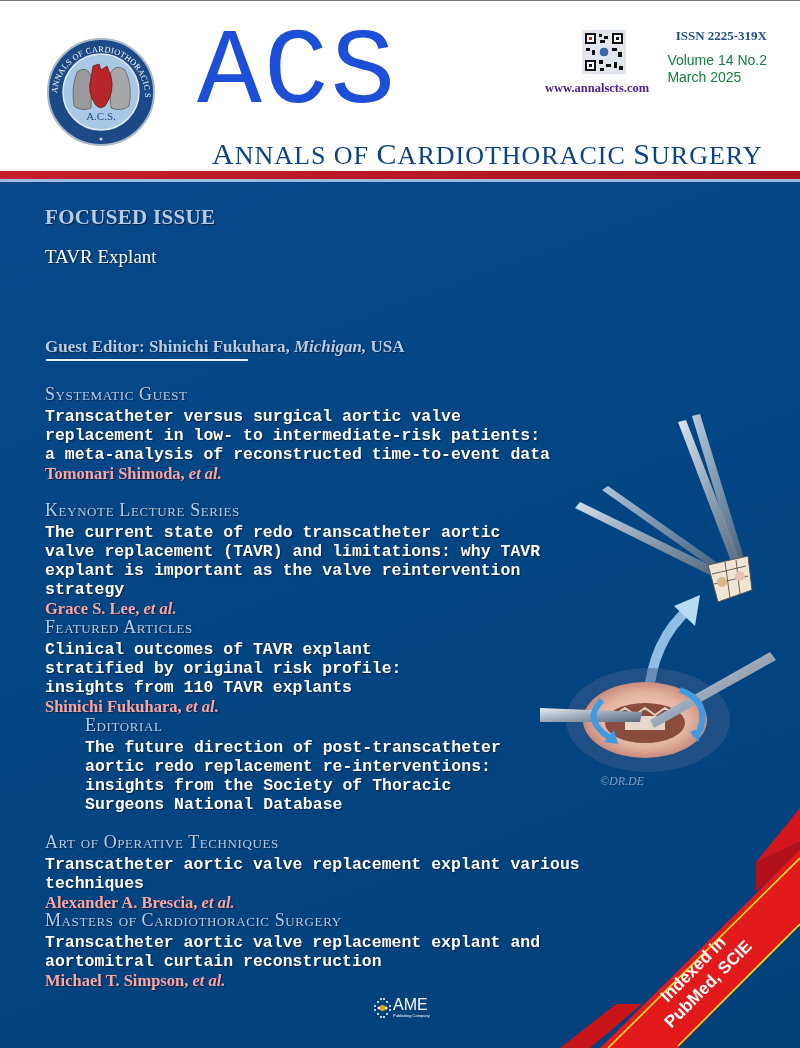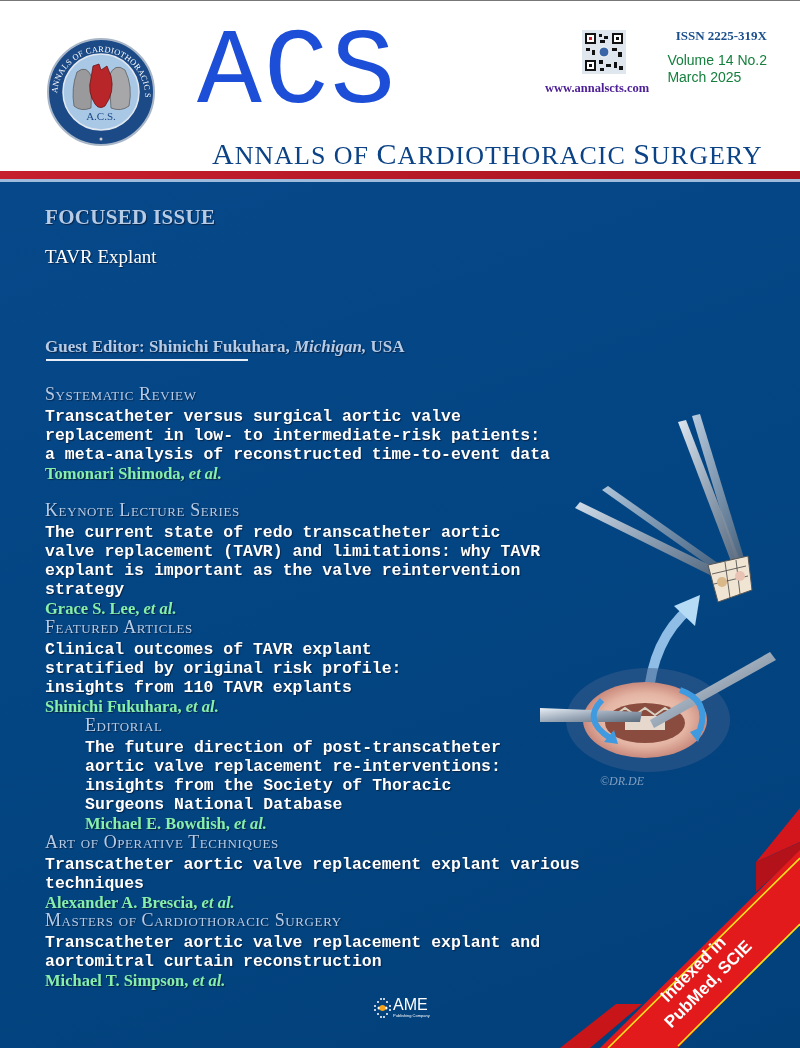"Systematic Review" div.sec-head { text: Review -> Guest }
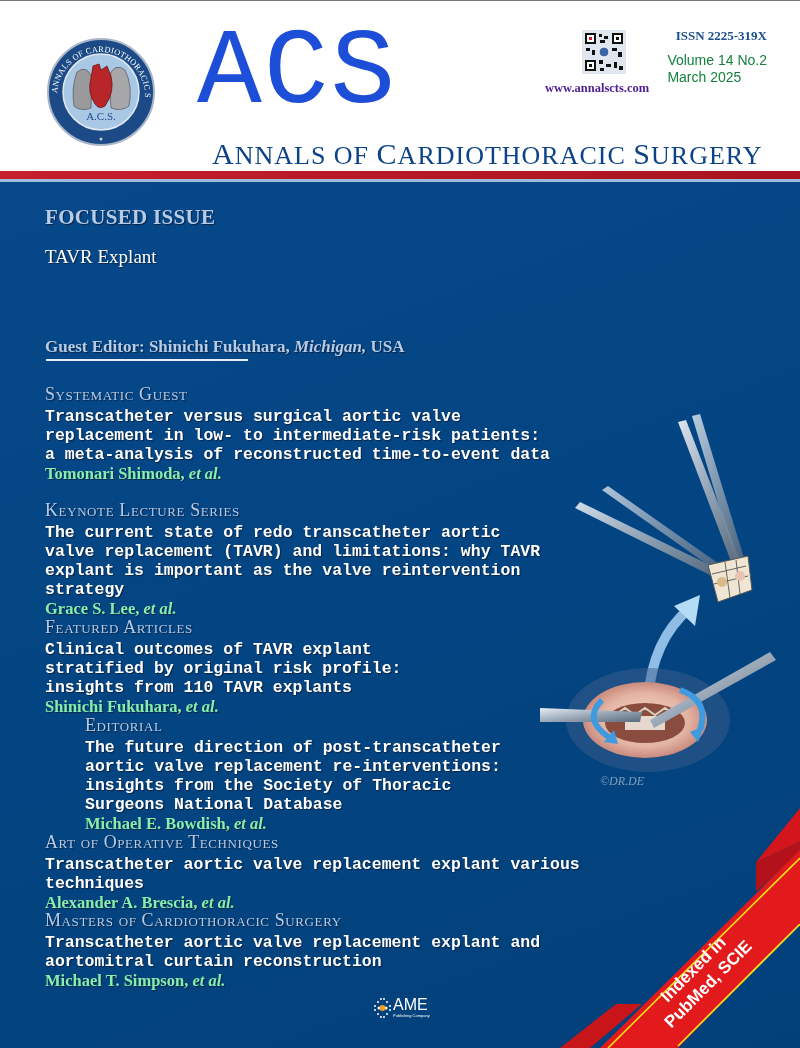"Tomonari Shimoda, et al." .art-author { color: #86efac -> #fca5a5 }
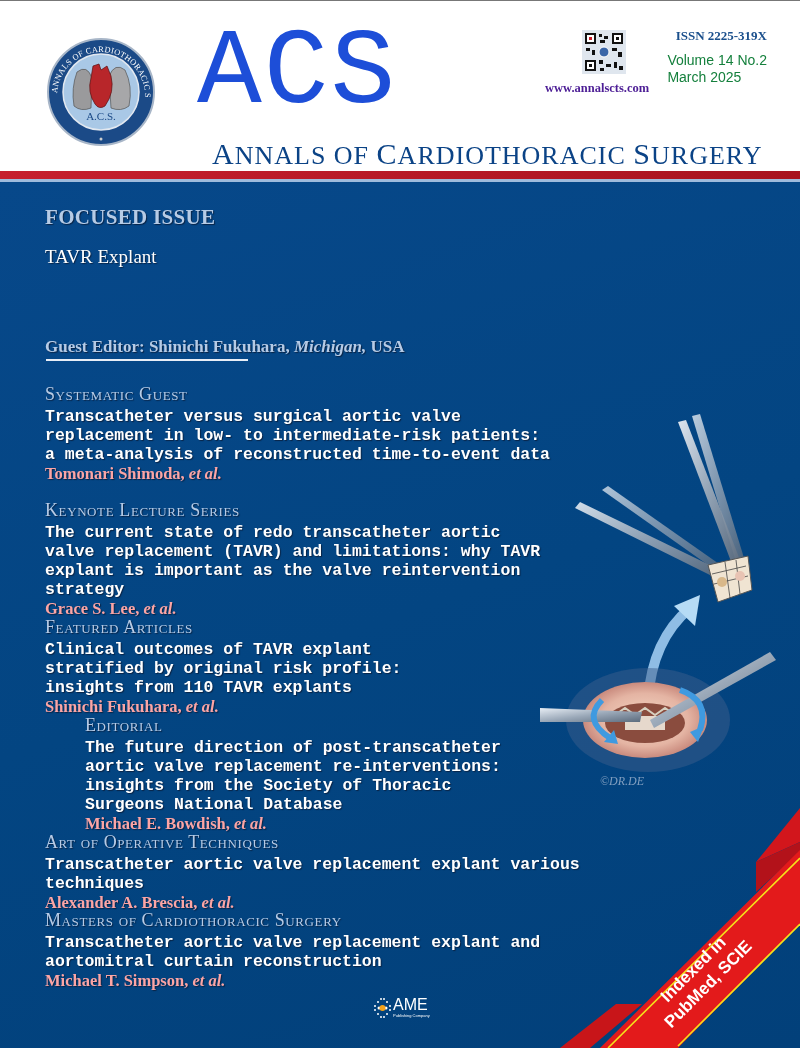"The future direction of" div.art-title { text: valve -> redo }
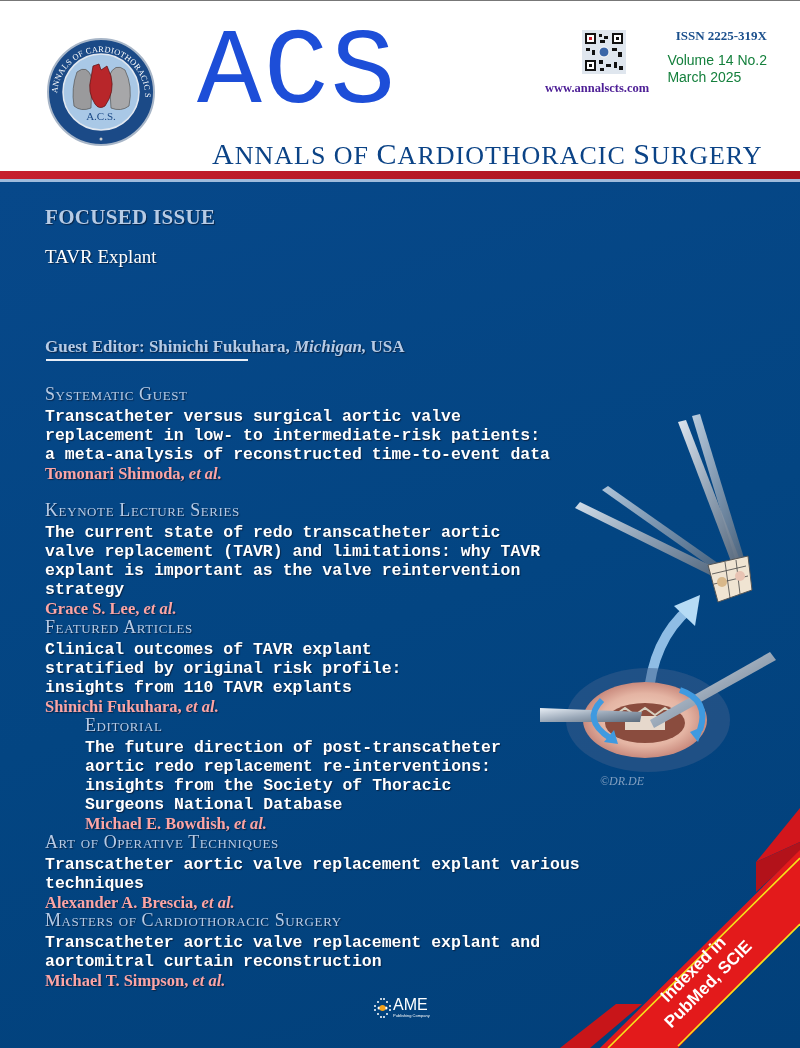"Michael E. Bowdish, et al." div.art-author { html: <div><span>Michael E. Bowdish,</span> <i>et al.</i></div> -> none }
